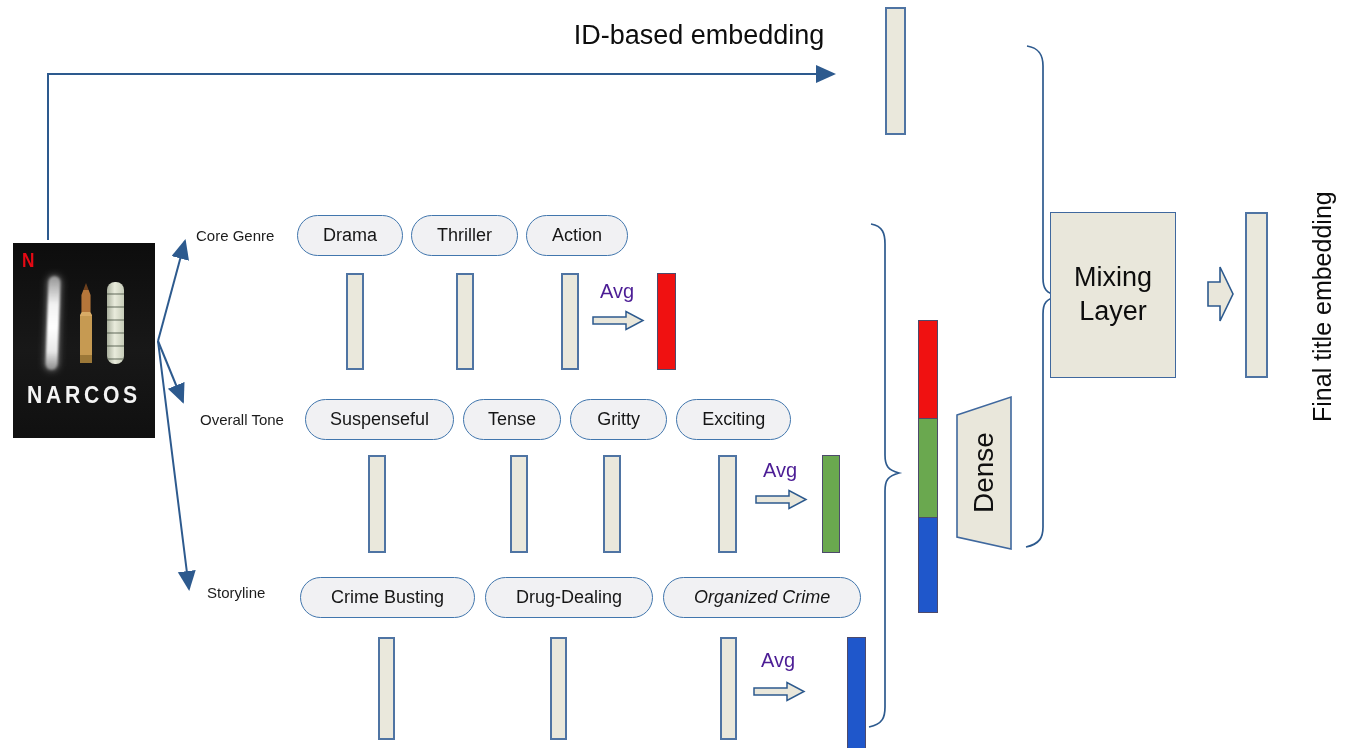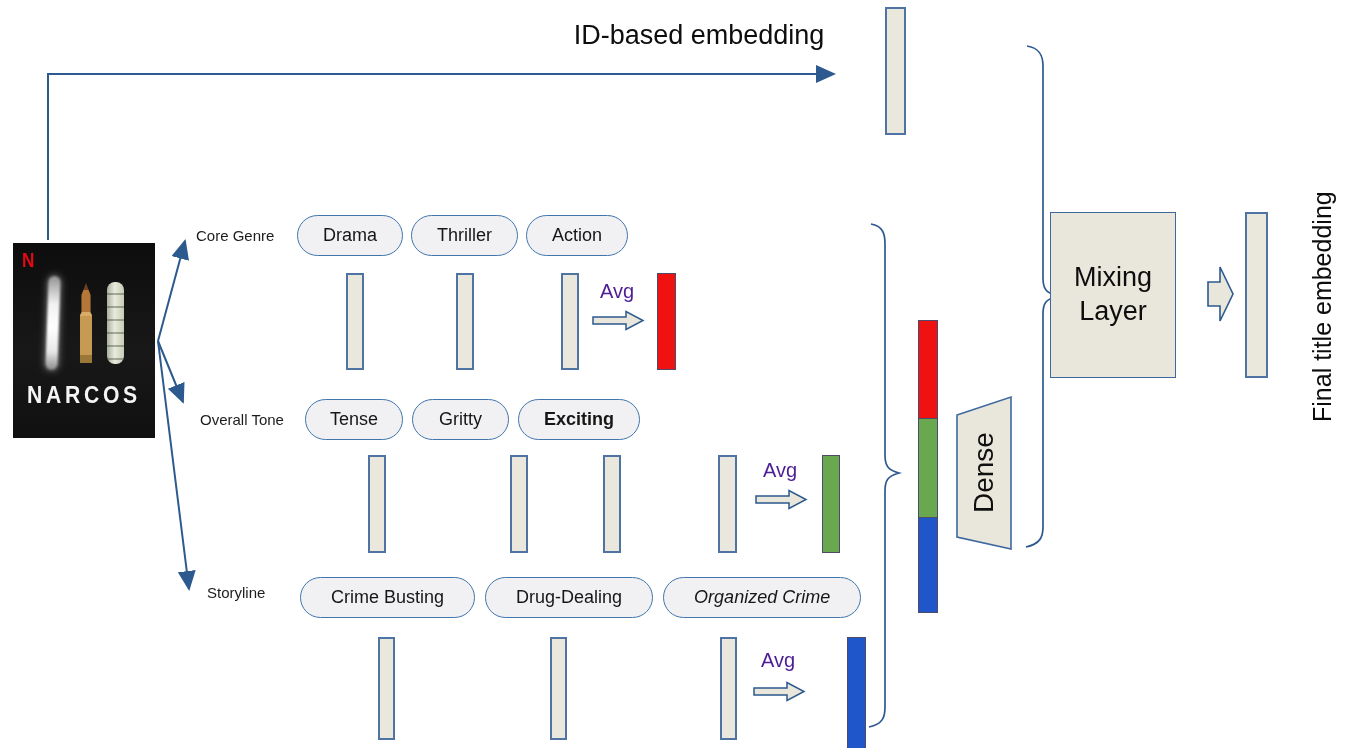"Suspenseful" span.pill { html: none -> <span>Suspenseful</span> }
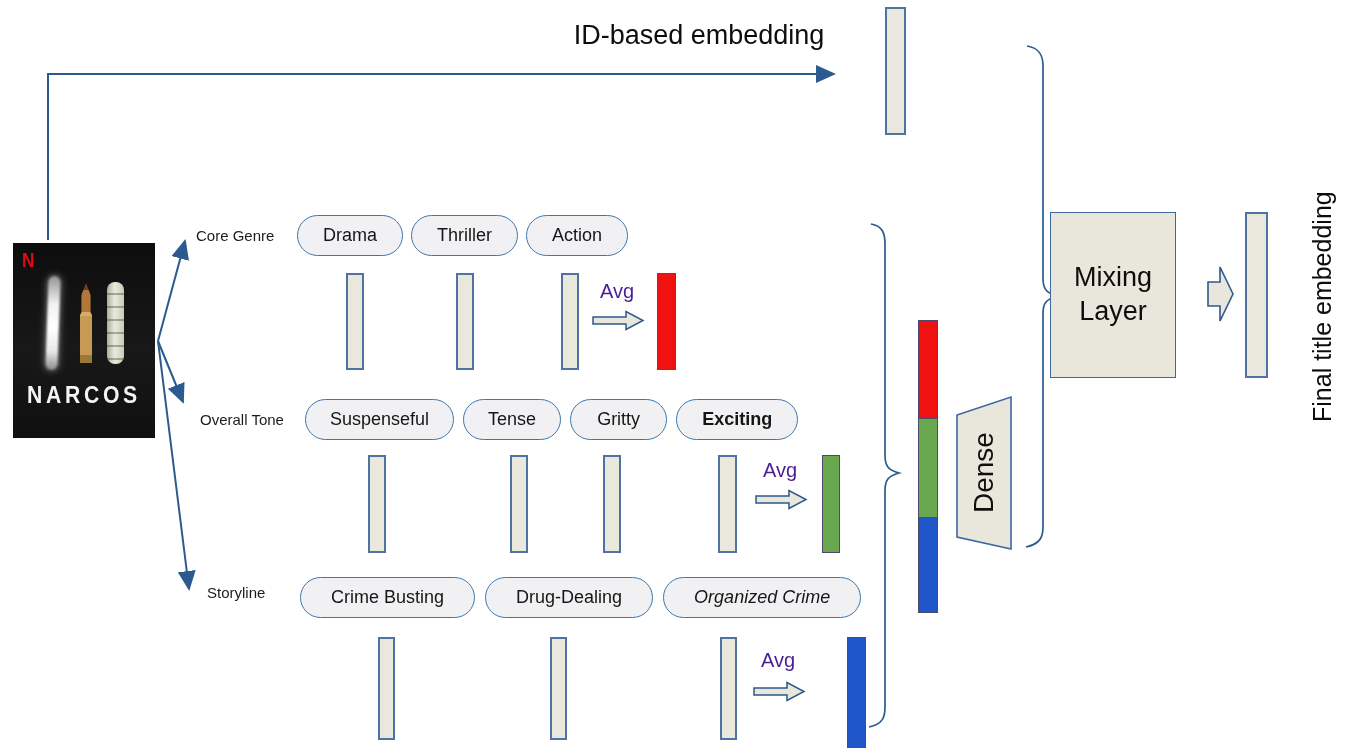"Exciting" span.pill { font-weight: bold -> none }
